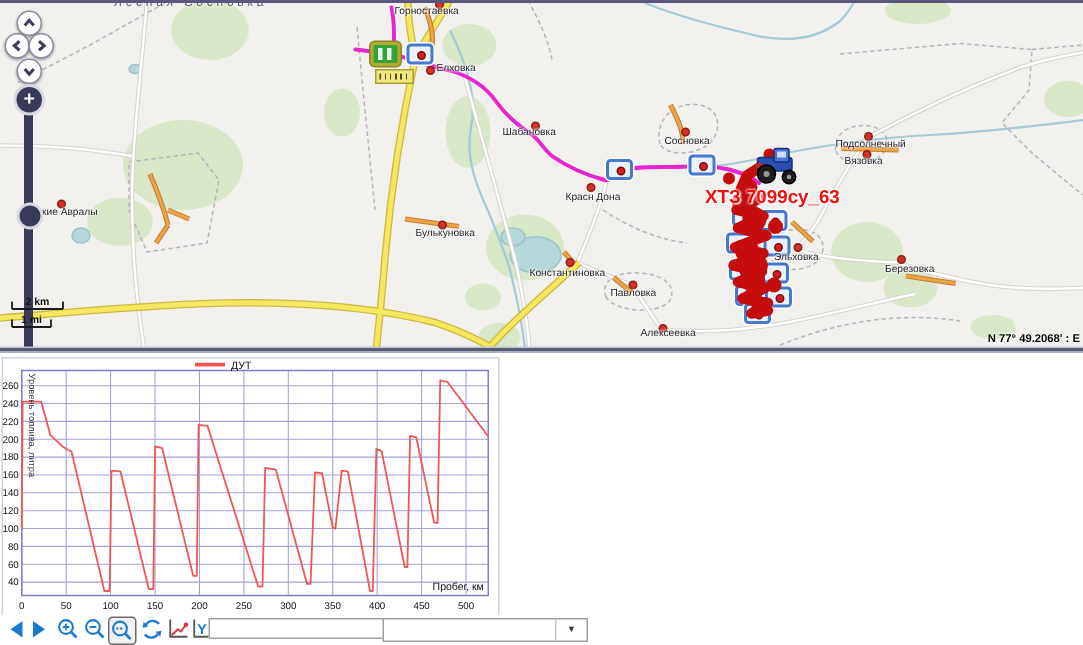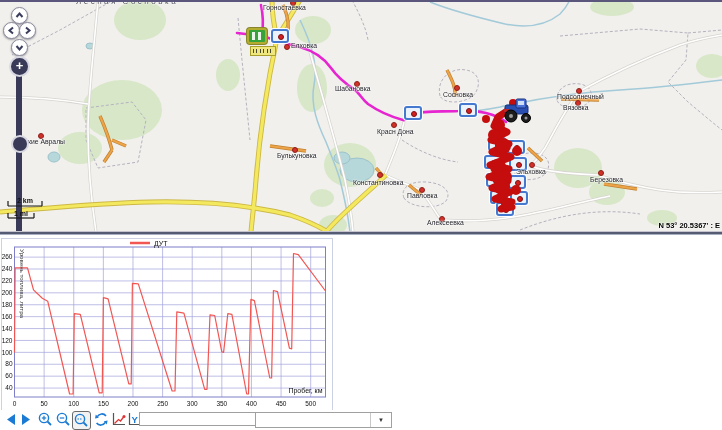"ХТЗ 7099су_63" div { html: none -> <div>ХТЗ 7099су_63</div> }
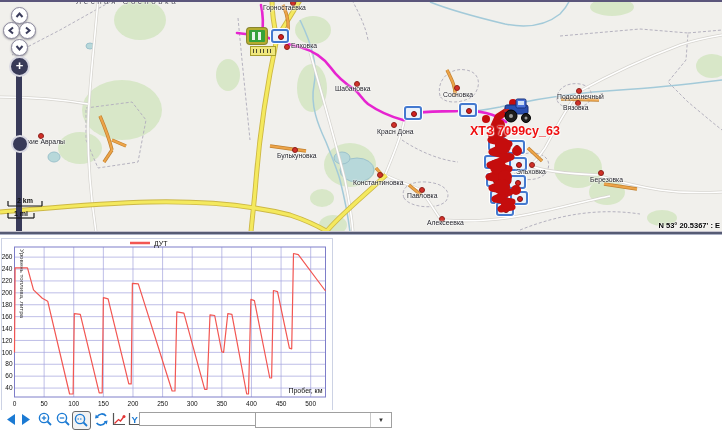"N 53° 20.5367' : E" div { text: 53° 20.5367' -> 77° 49.2068' }
